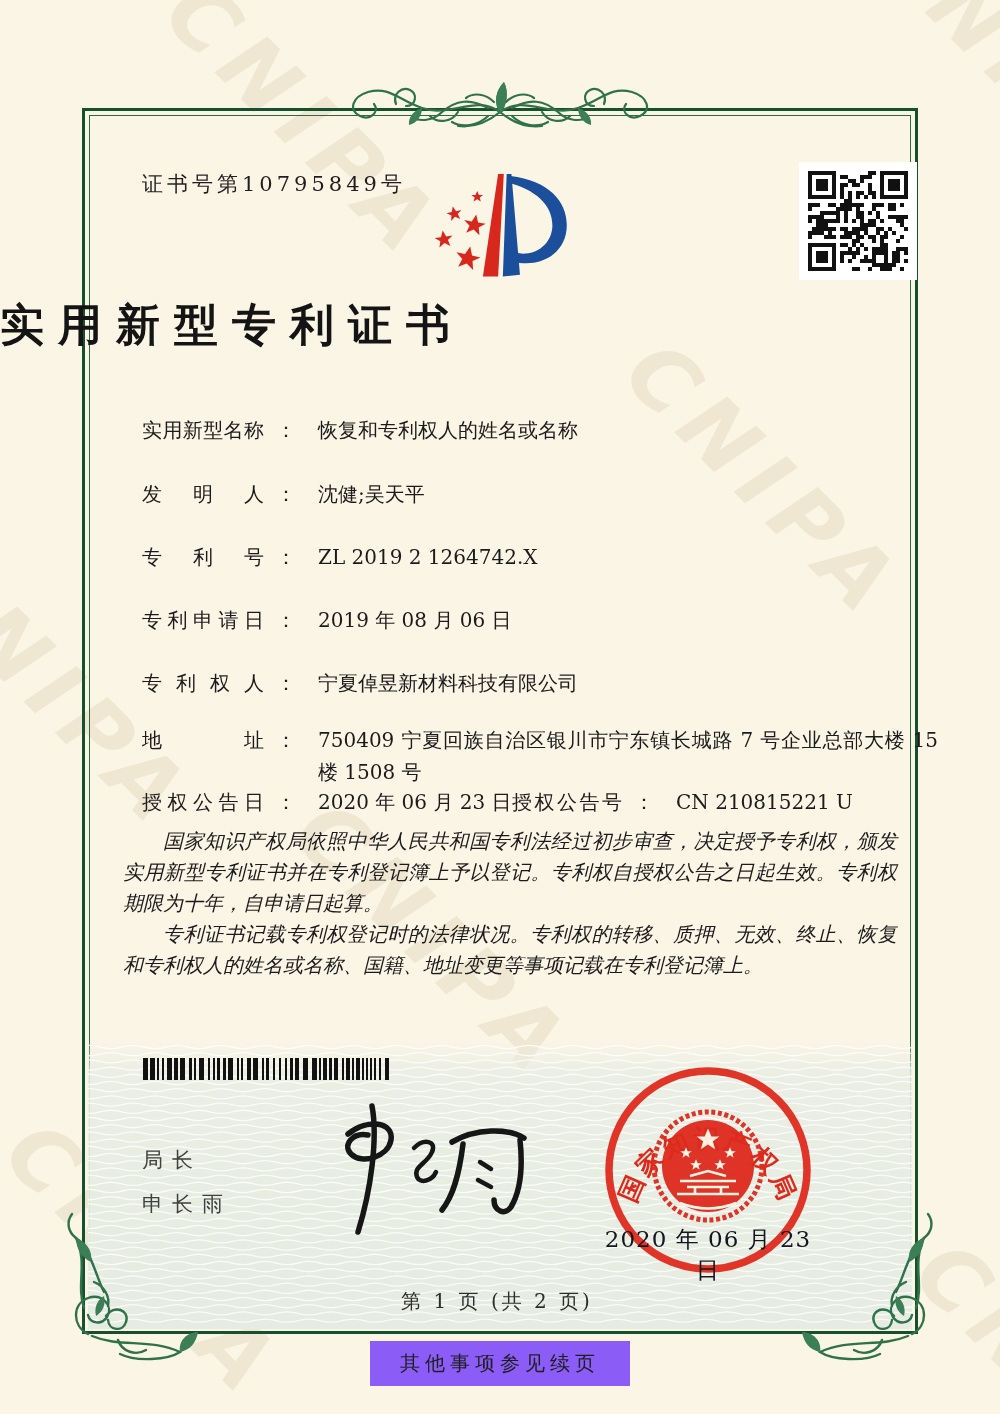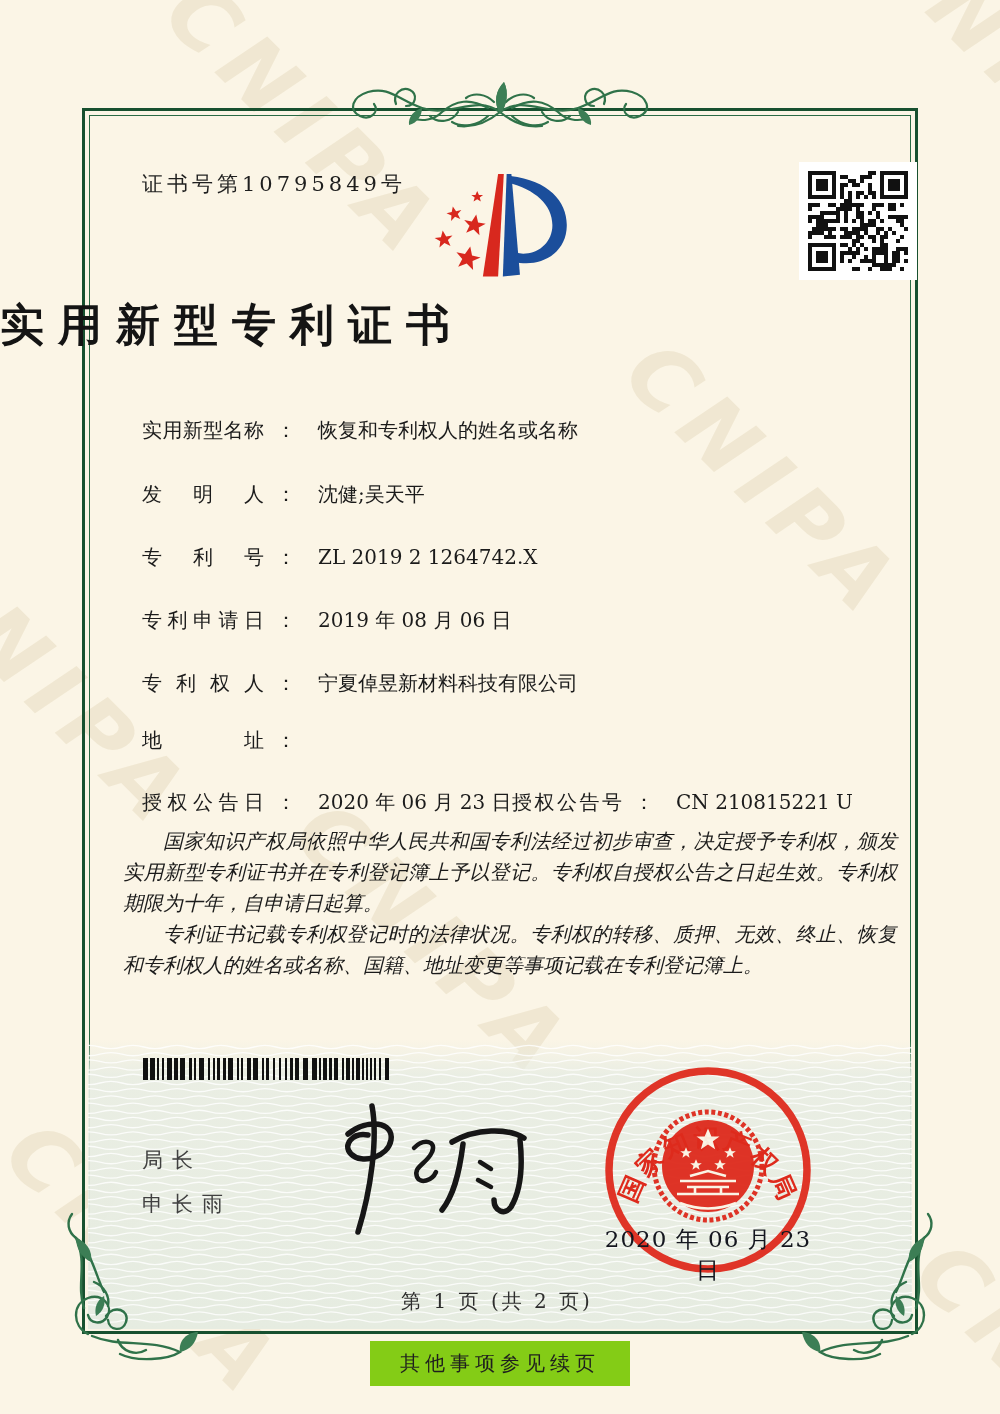"750409 宁夏回族自治区银川市宁东镇长城路 7 号企业总部大楼 15" span.fvalue { html: none -> <span>750409 宁夏回族自治区银川市宁东镇长城路 7 号企业总部大楼 15 楼 1508 号</span> }
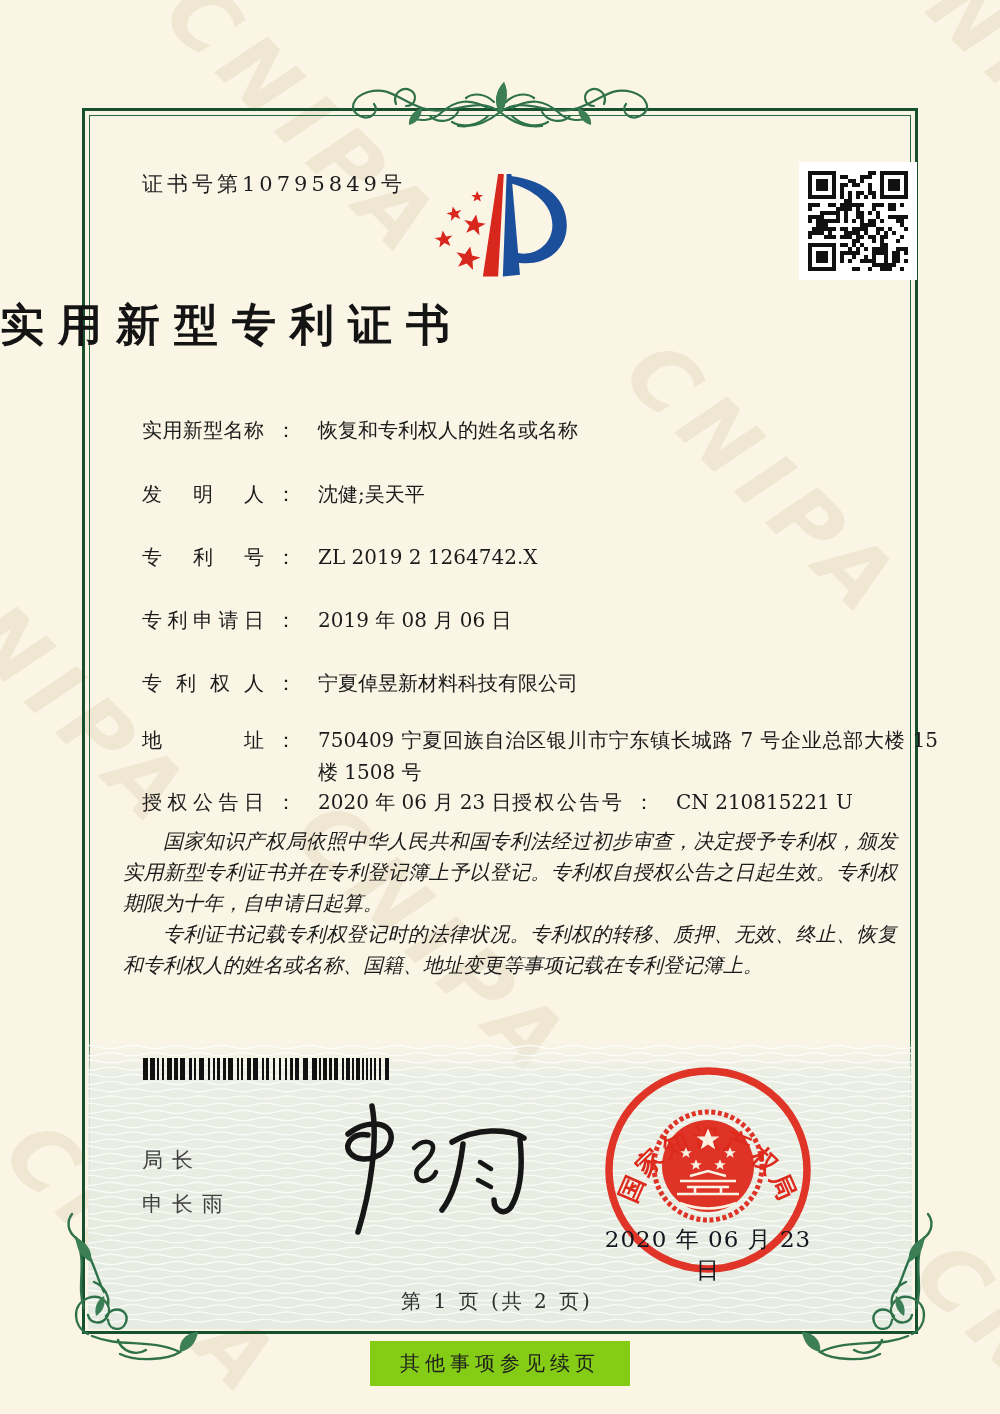"其他事项参见续页" .footer-note { background: #84cc16 -> #8b5cf6 }
